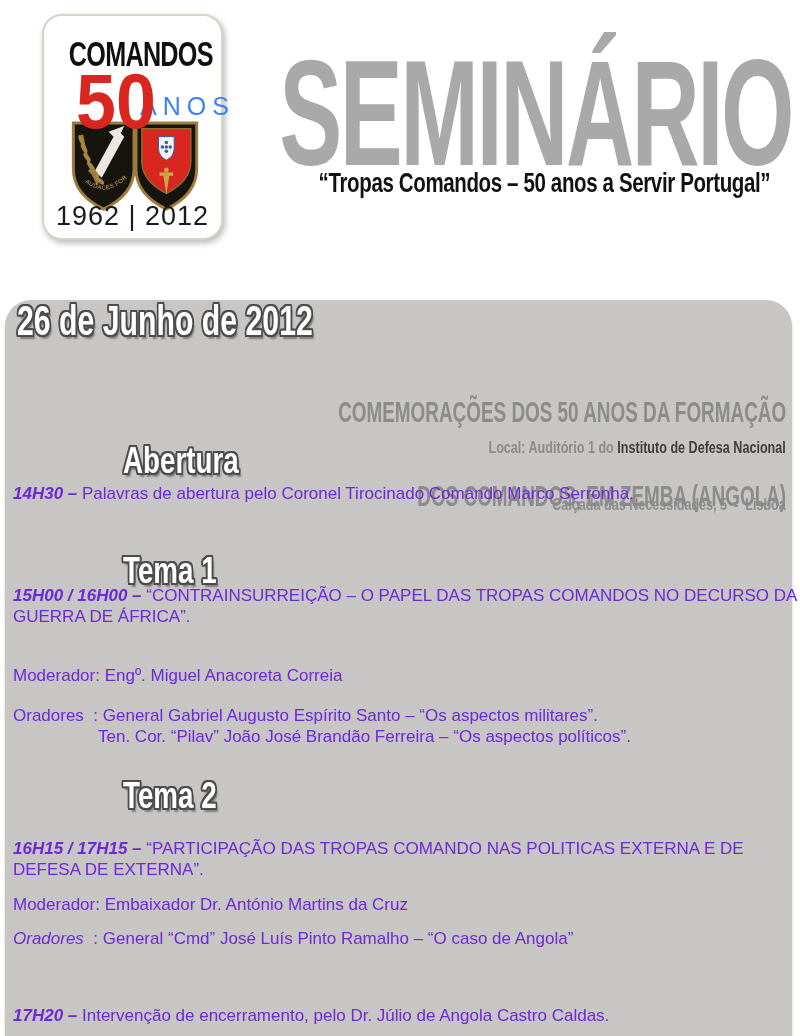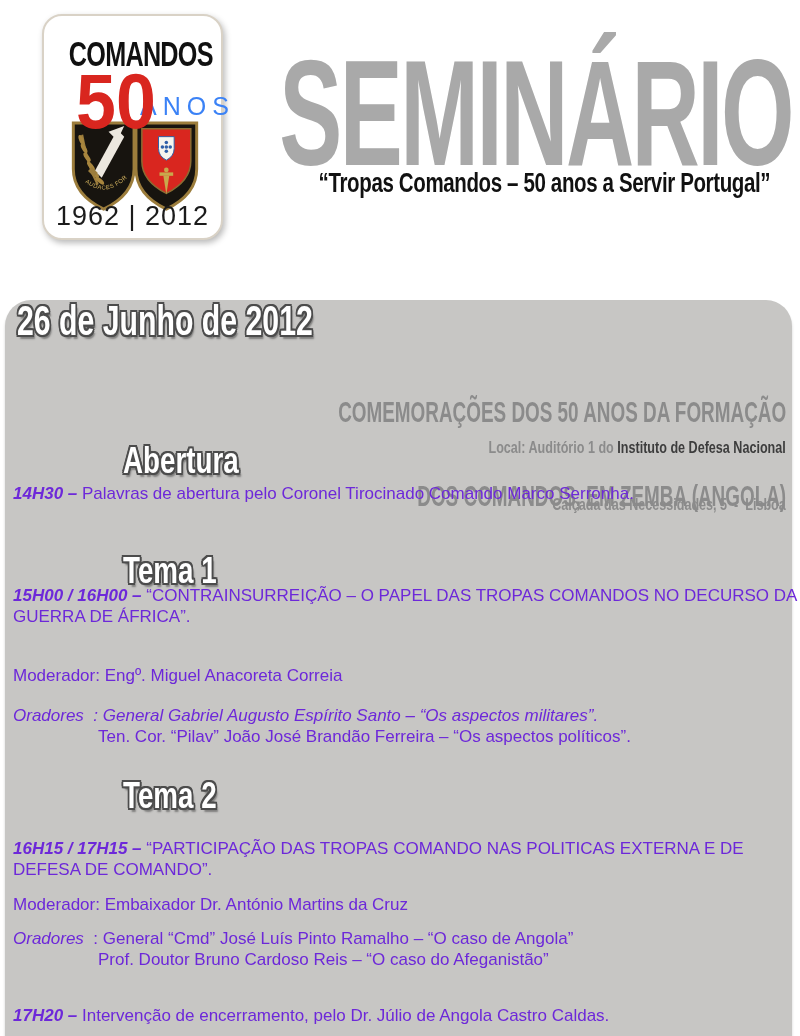"Oradores : General Gabriel Augusto" p.bl { font-style: italic -> none }
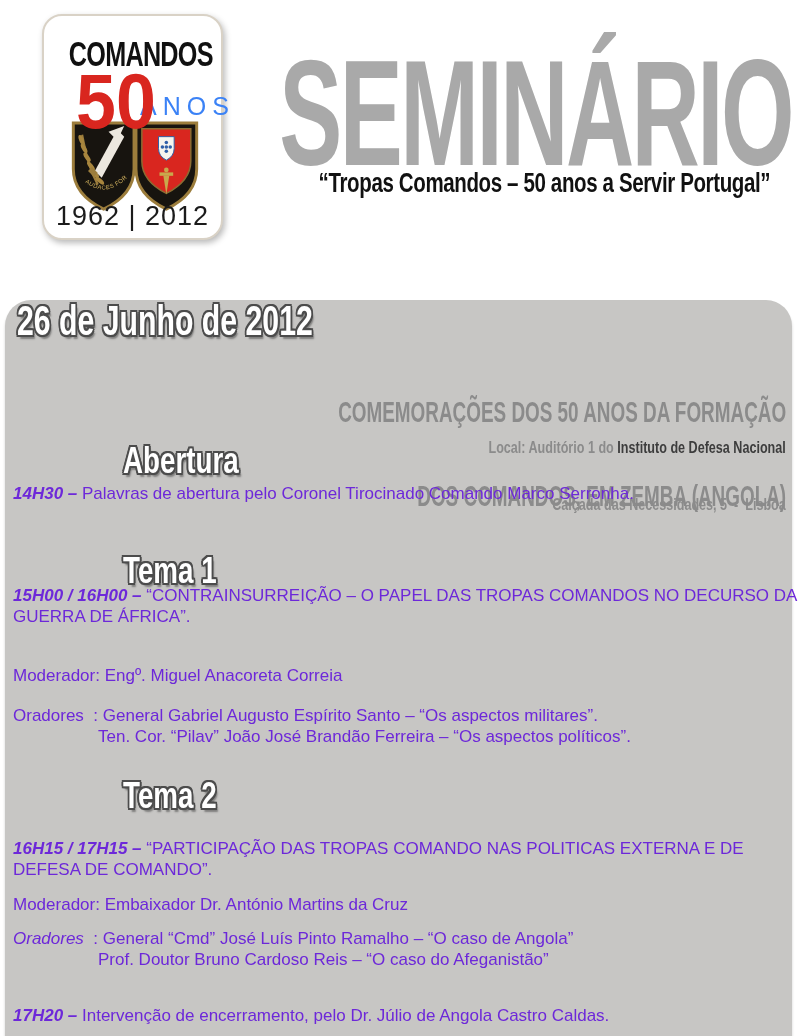"DEFESA DE COMANDO”." p.bl { text: COMANDO -> EXTERNA }
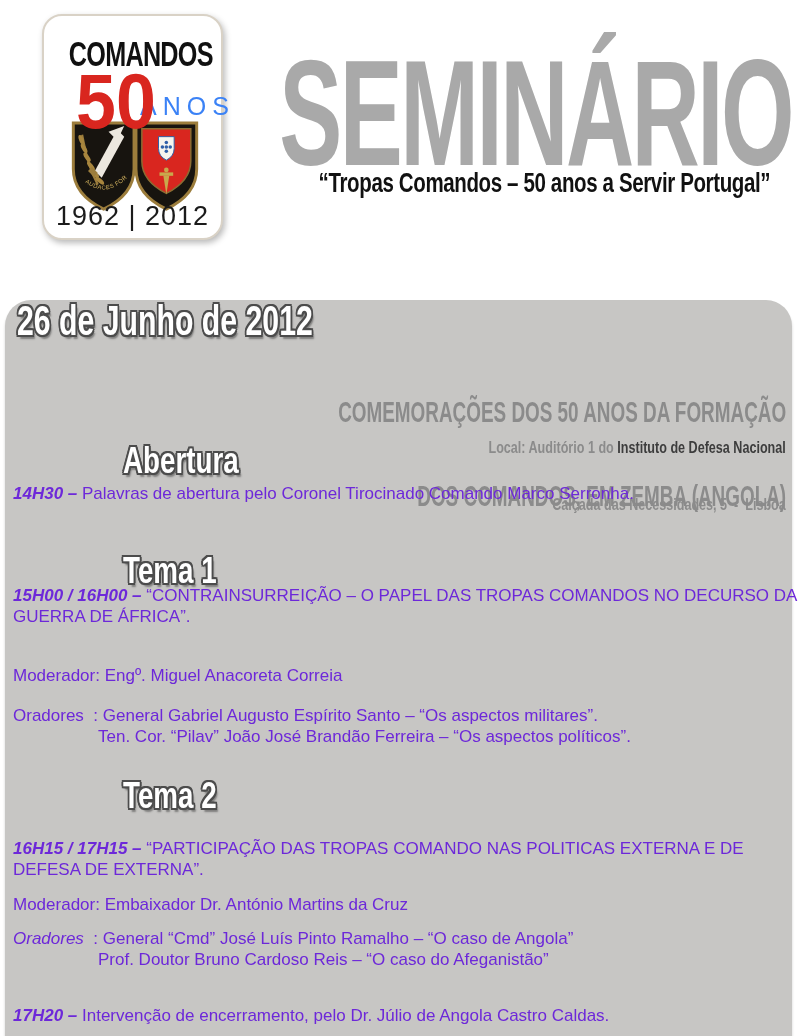"Prof. Doutor Bruno Cardoso Reis" p.bl { html: <p>Prof. Doutor Bruno Cardoso Reis – “O caso do Afeganistão”</p> -> none }
